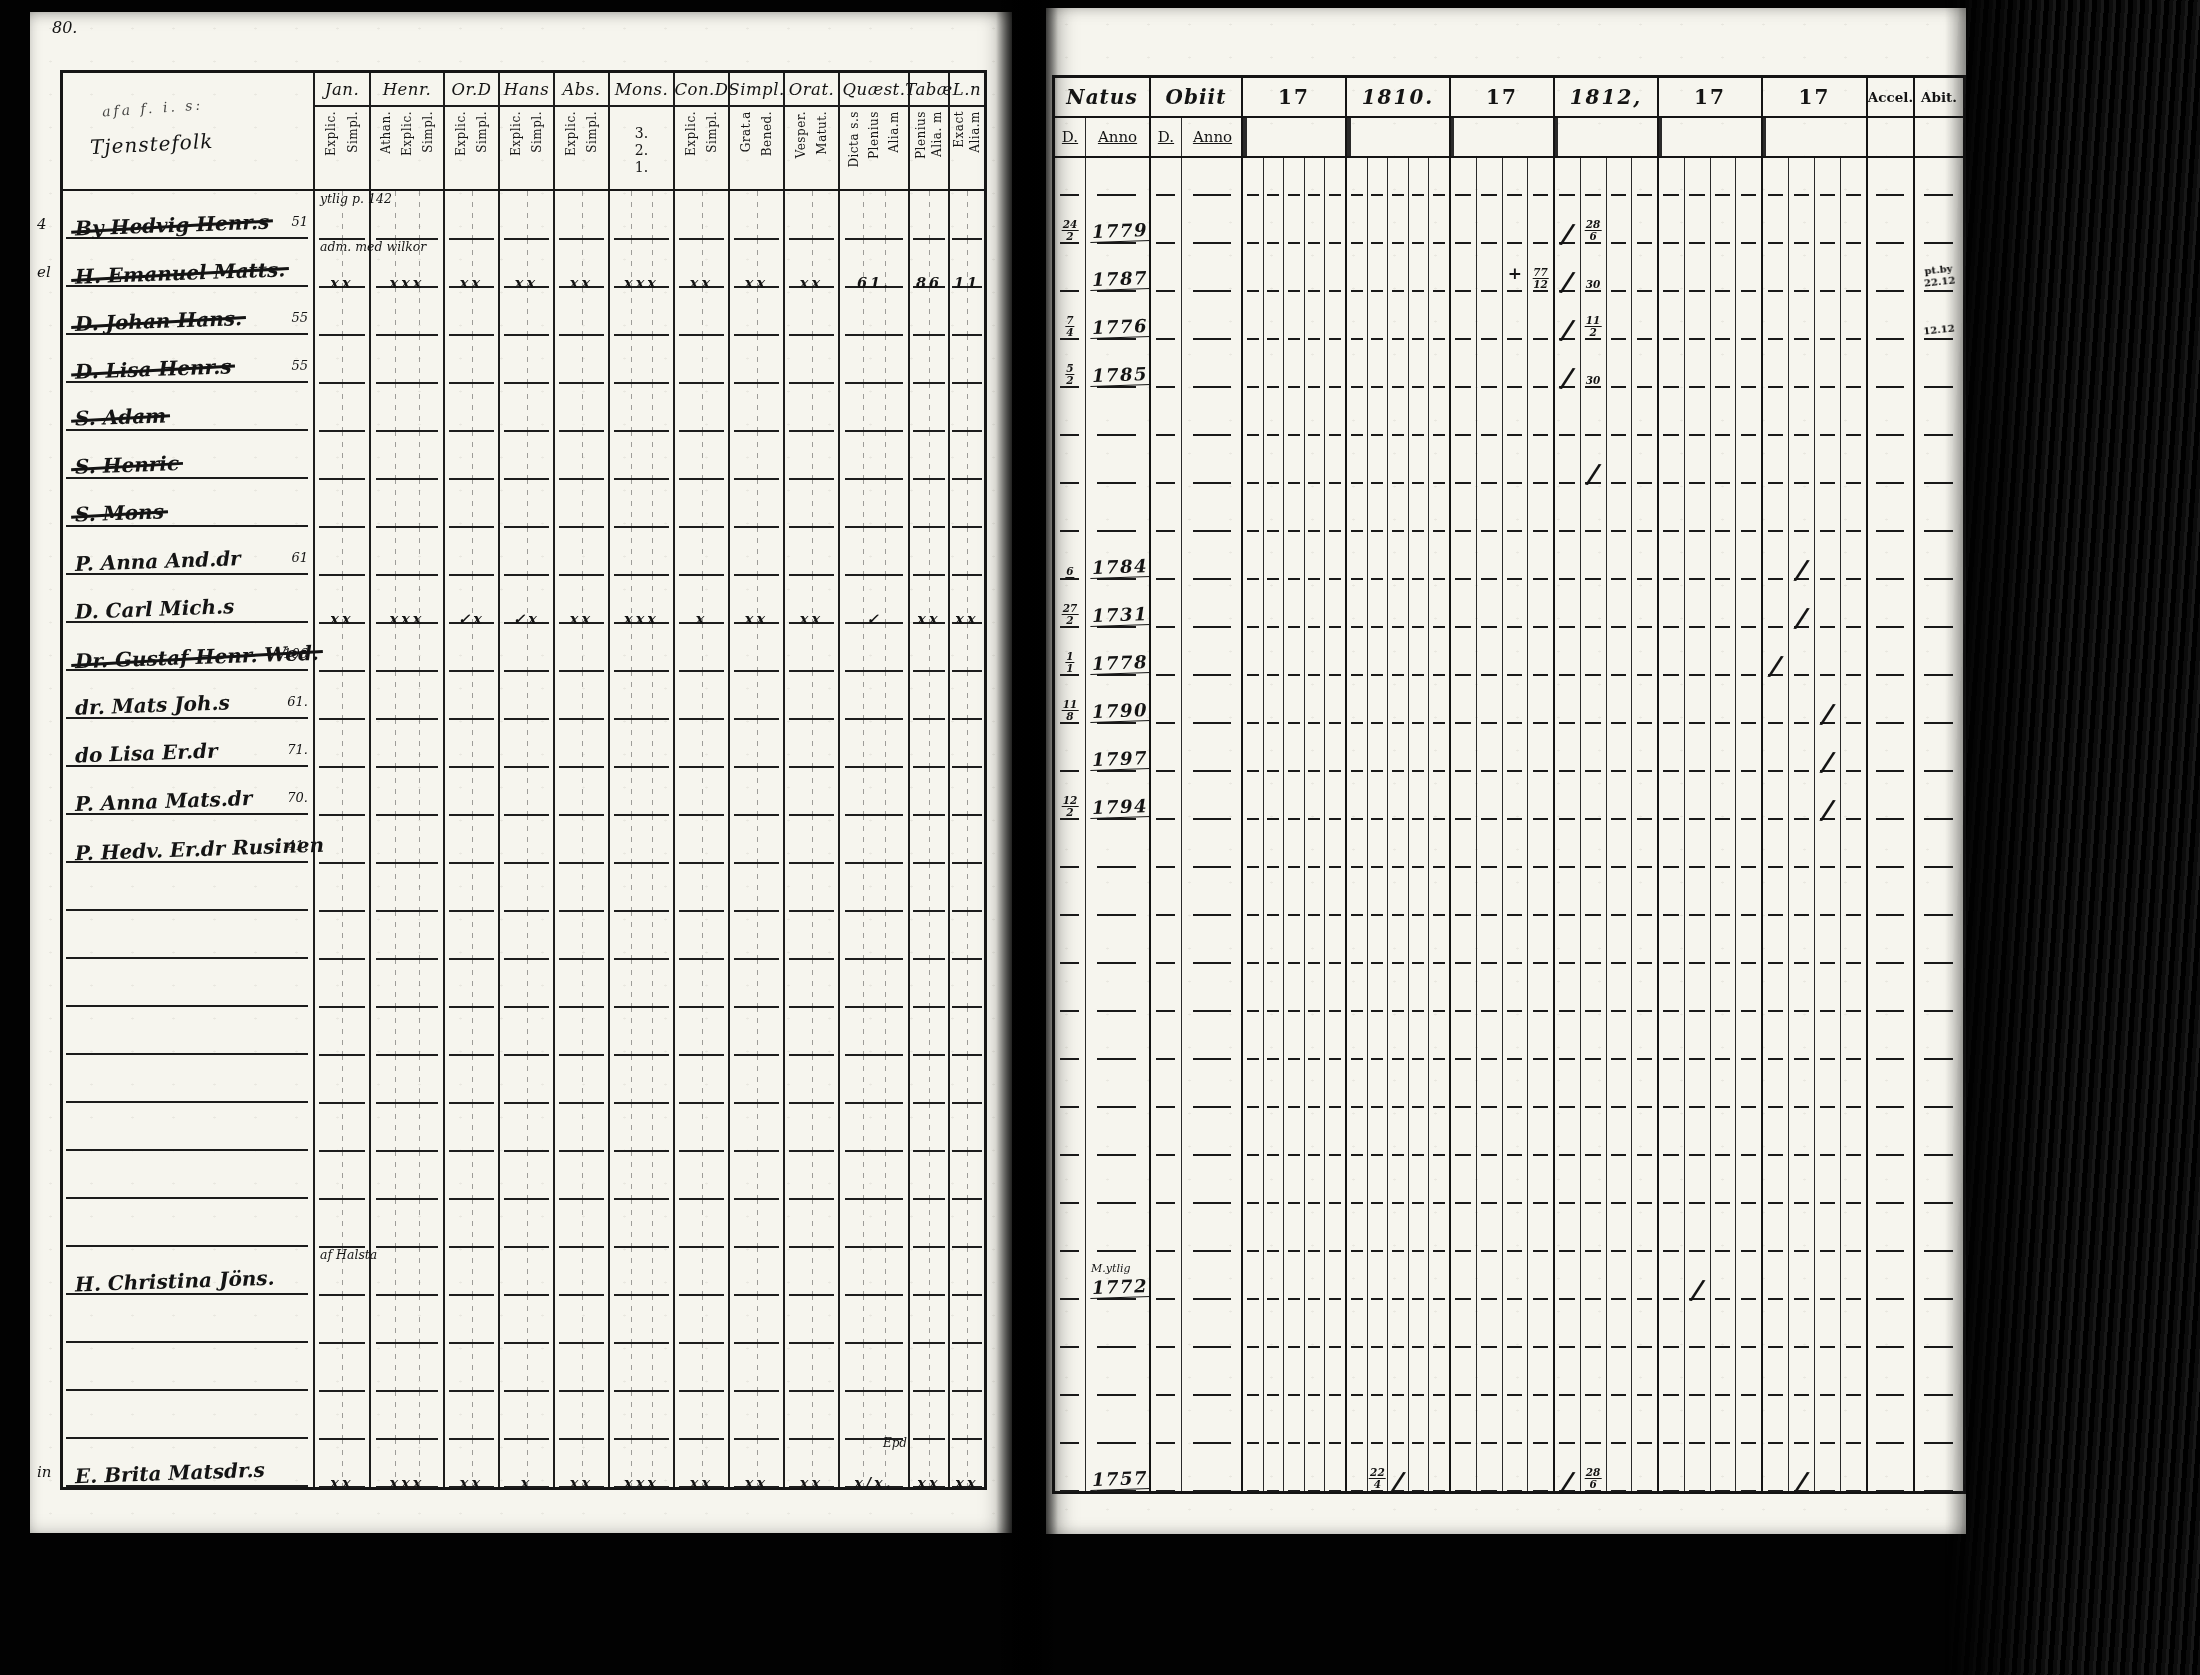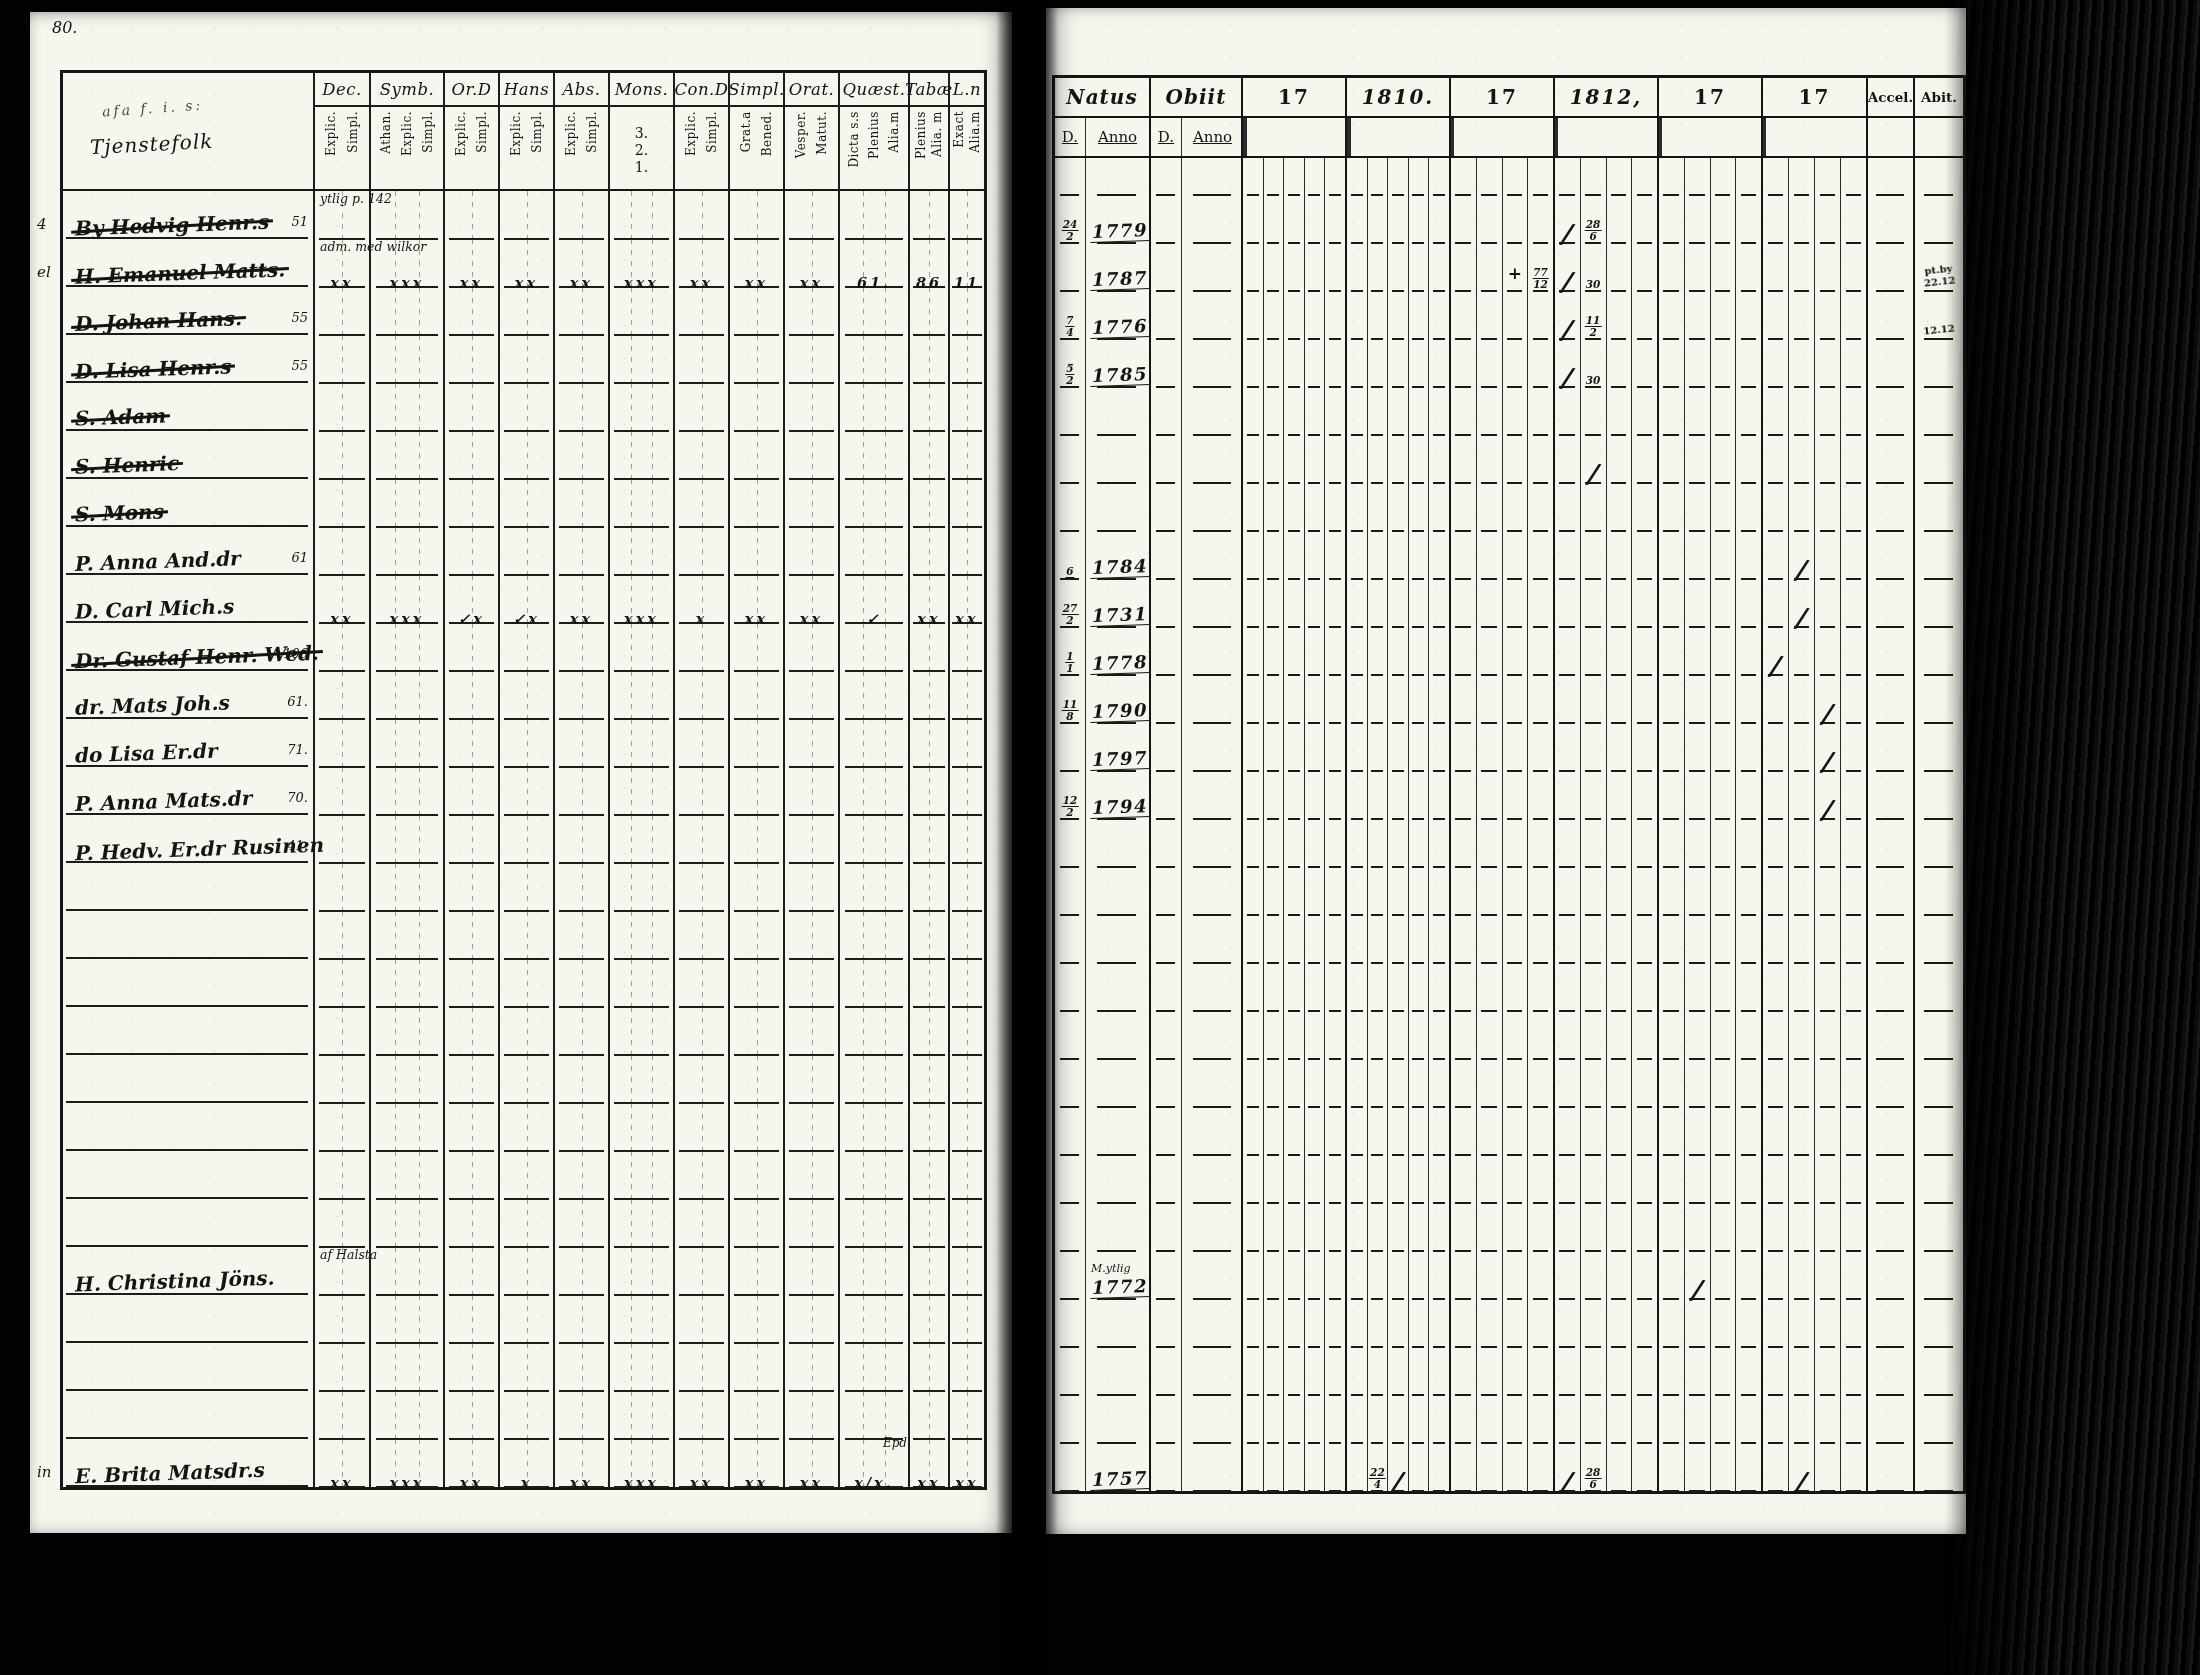"Dec." div.lcolmain { text: Dec -> Jan }
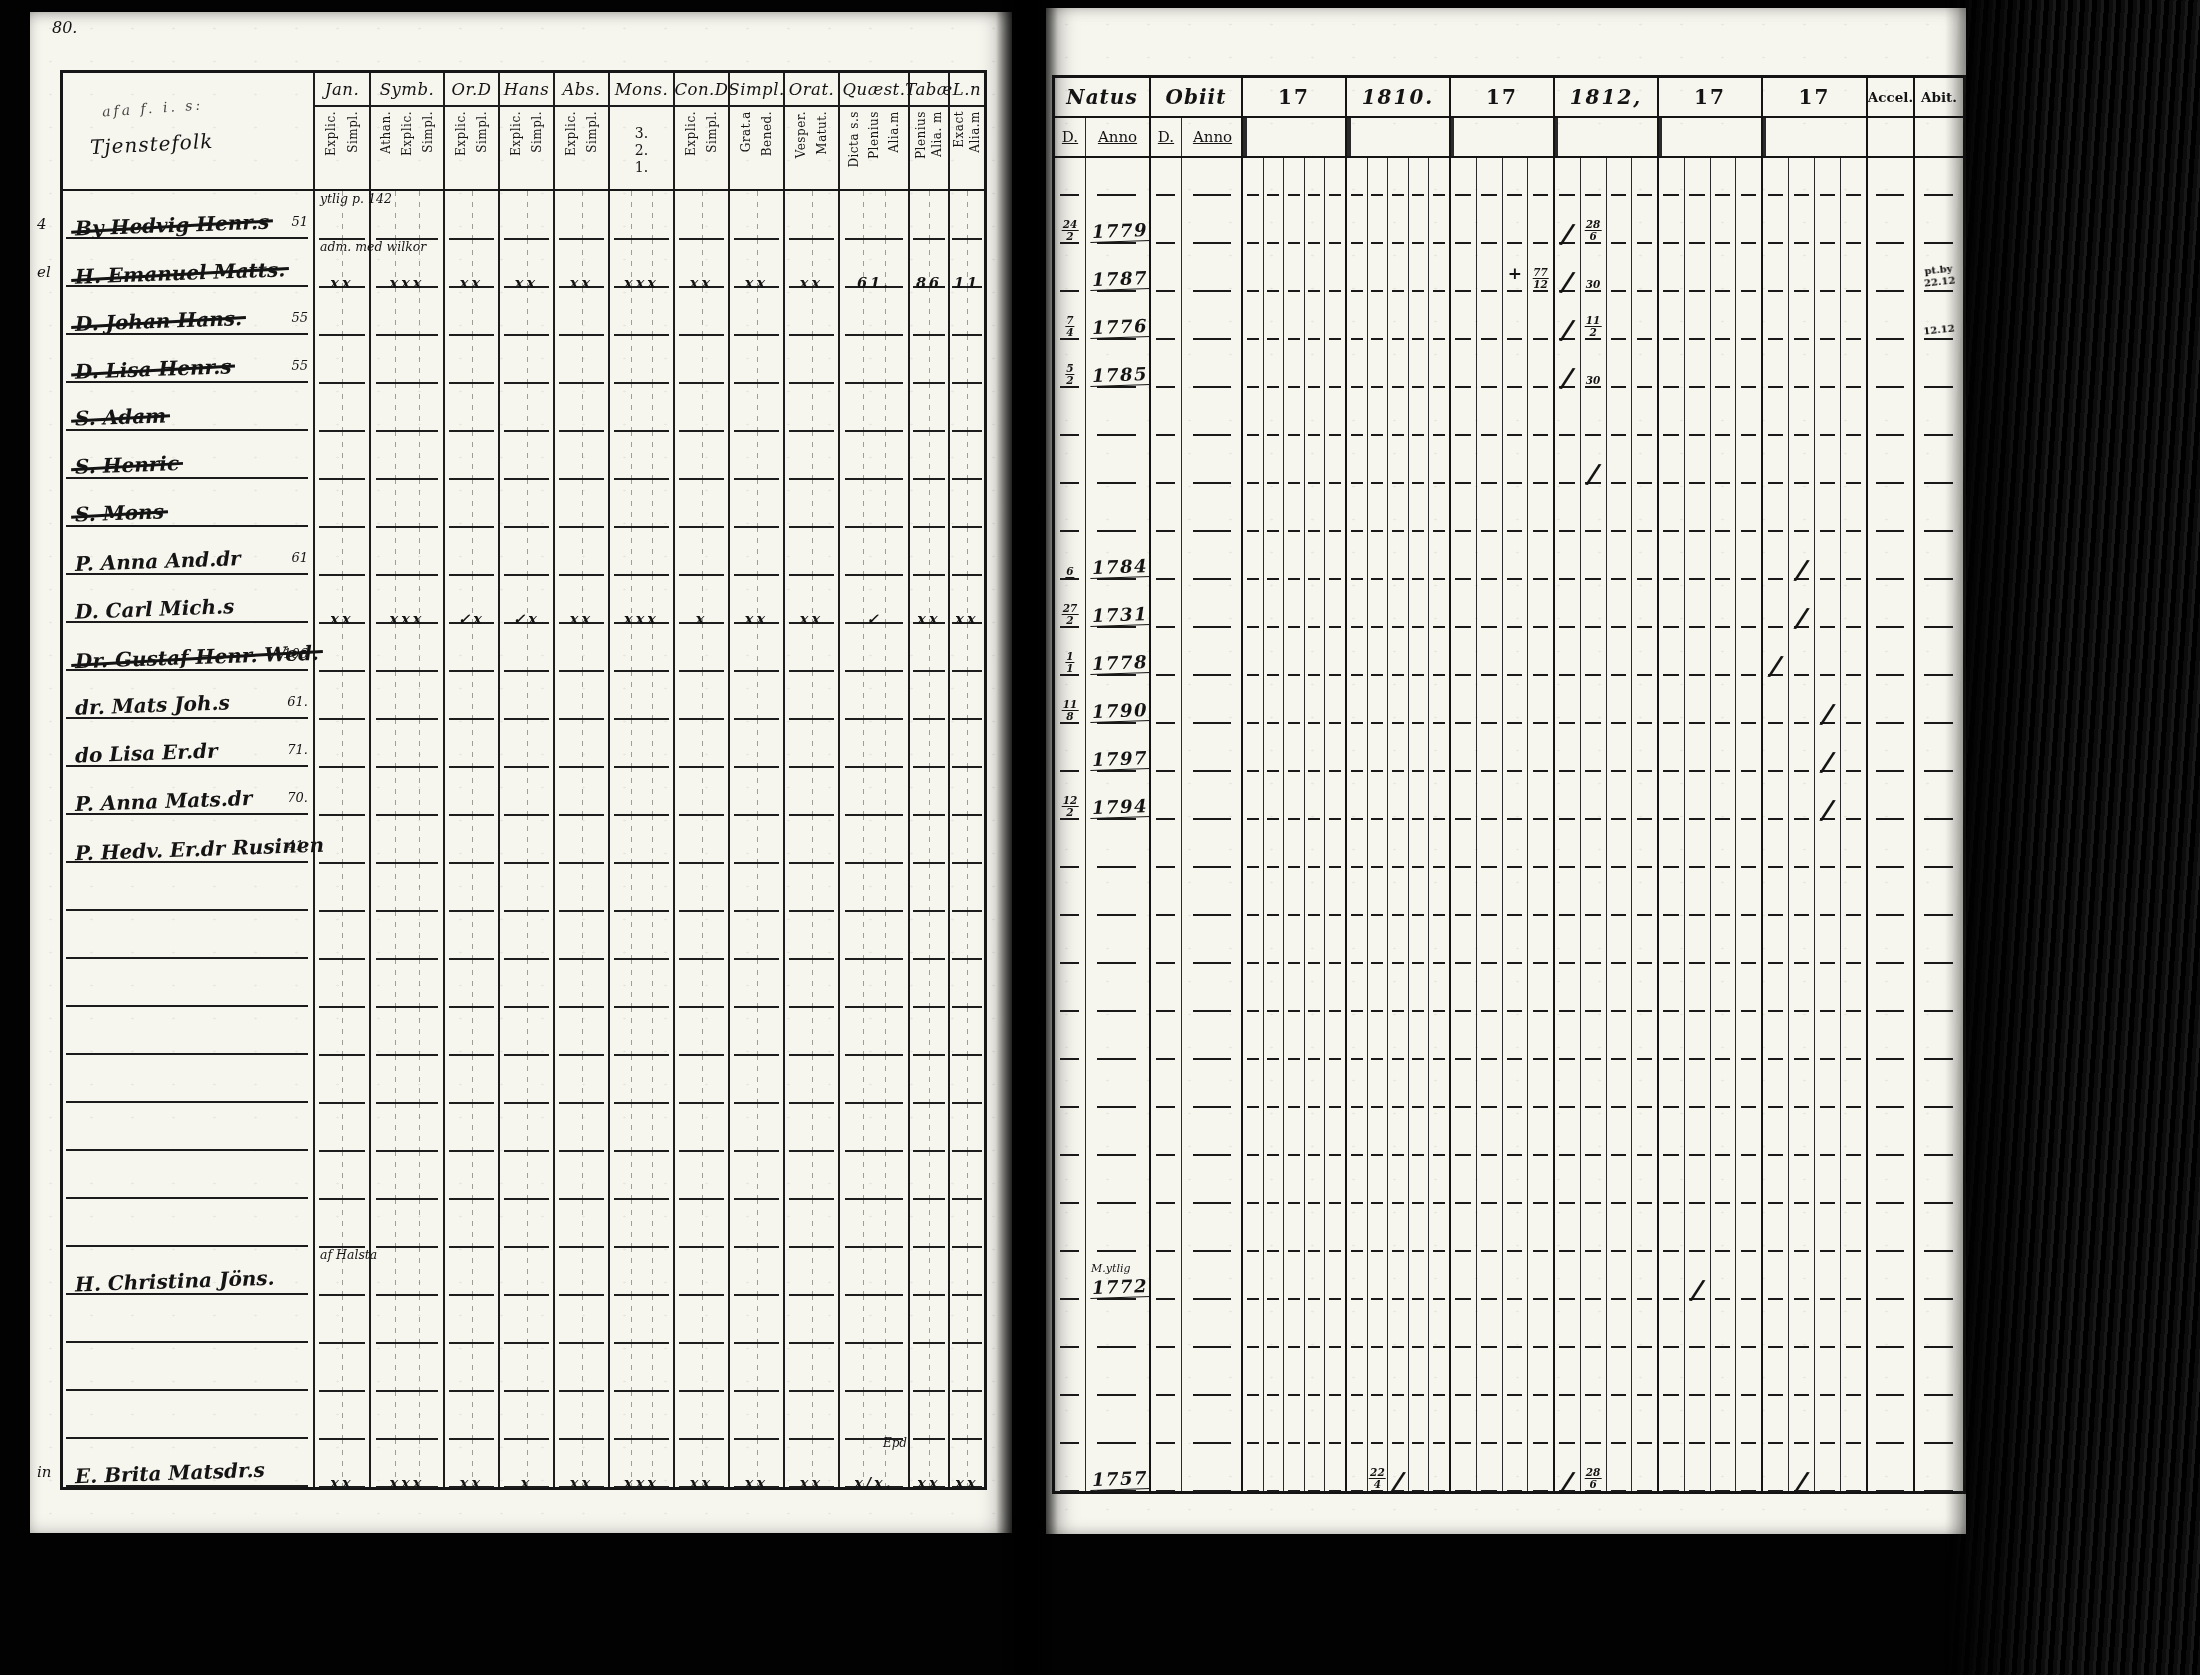"Symb." div.lcolmain { text: Symb -> Henr }
